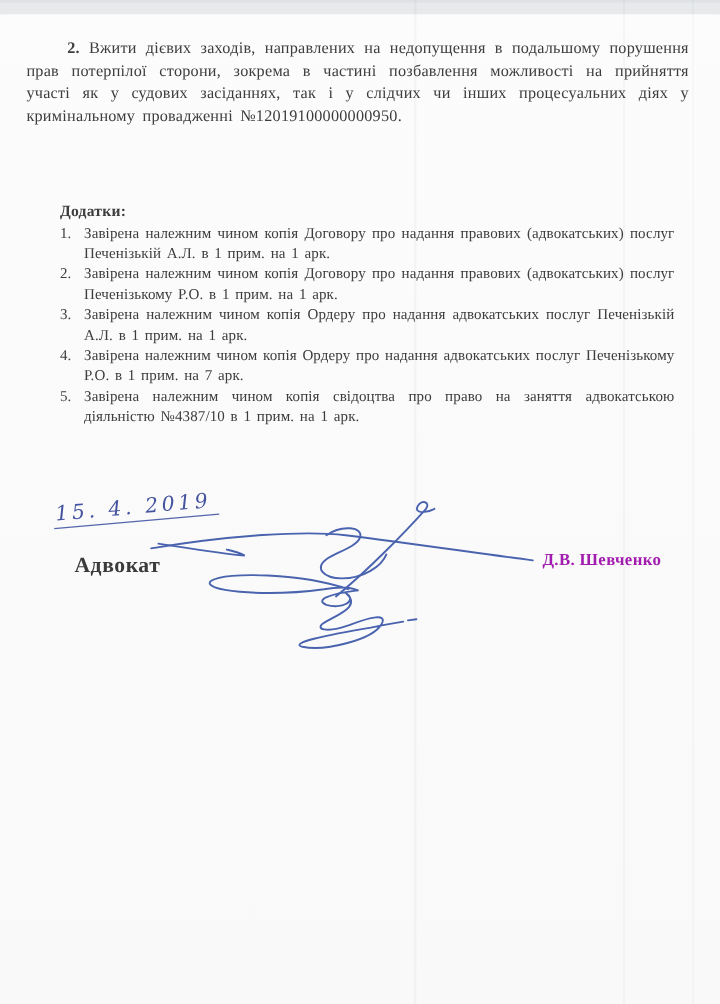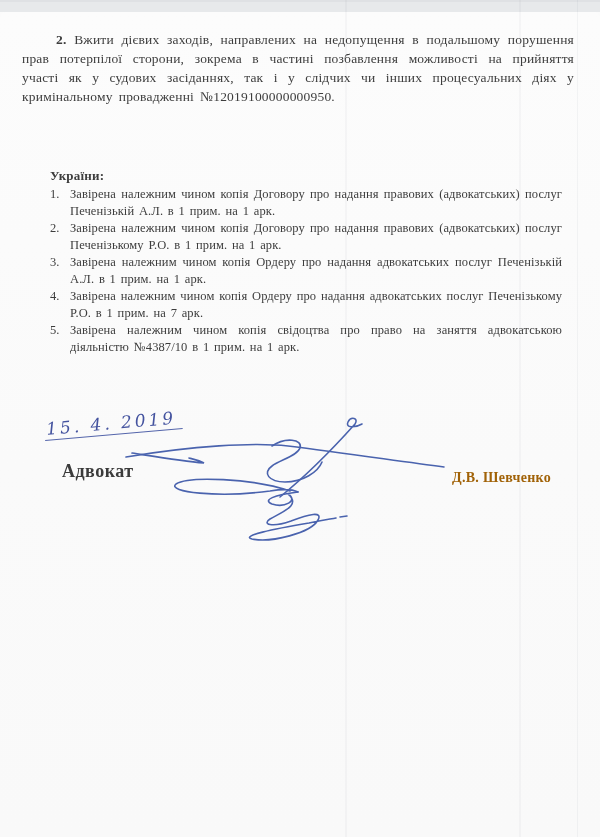"України:" p { text: України -> Додатки }
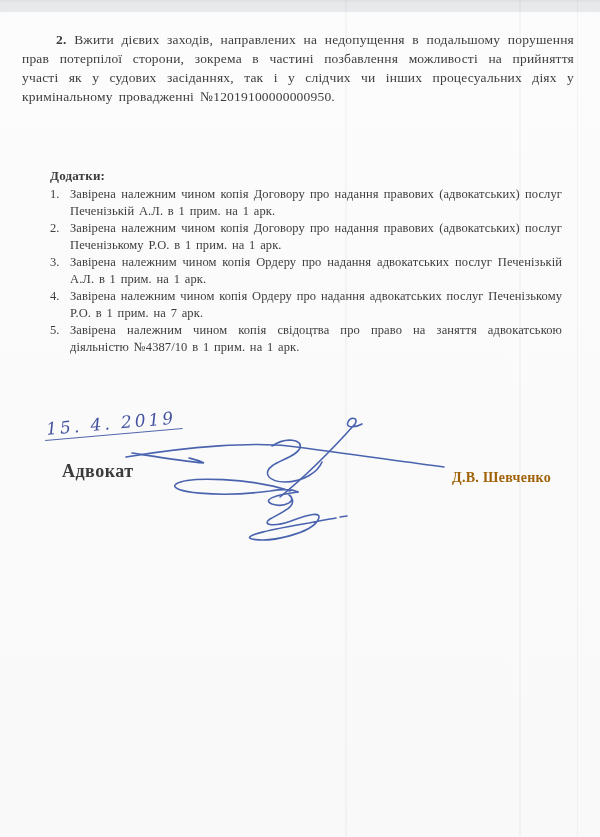"Д.В. Шевченко" #signer-name { color: #a16207 -> #a21caf; top: 470px -> 460px }
